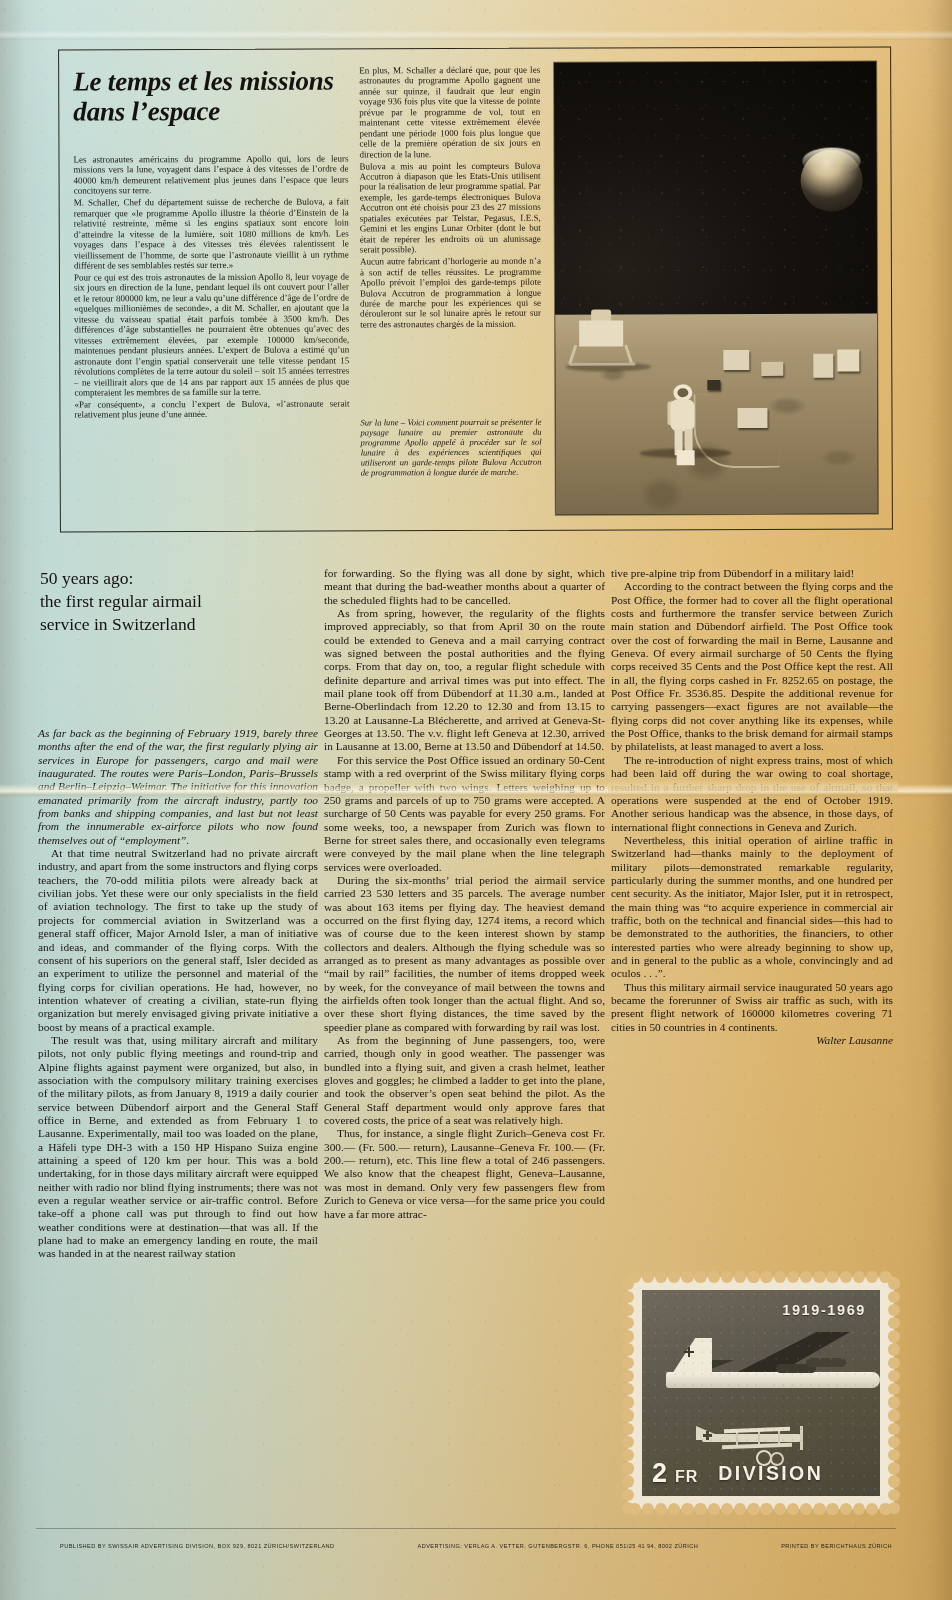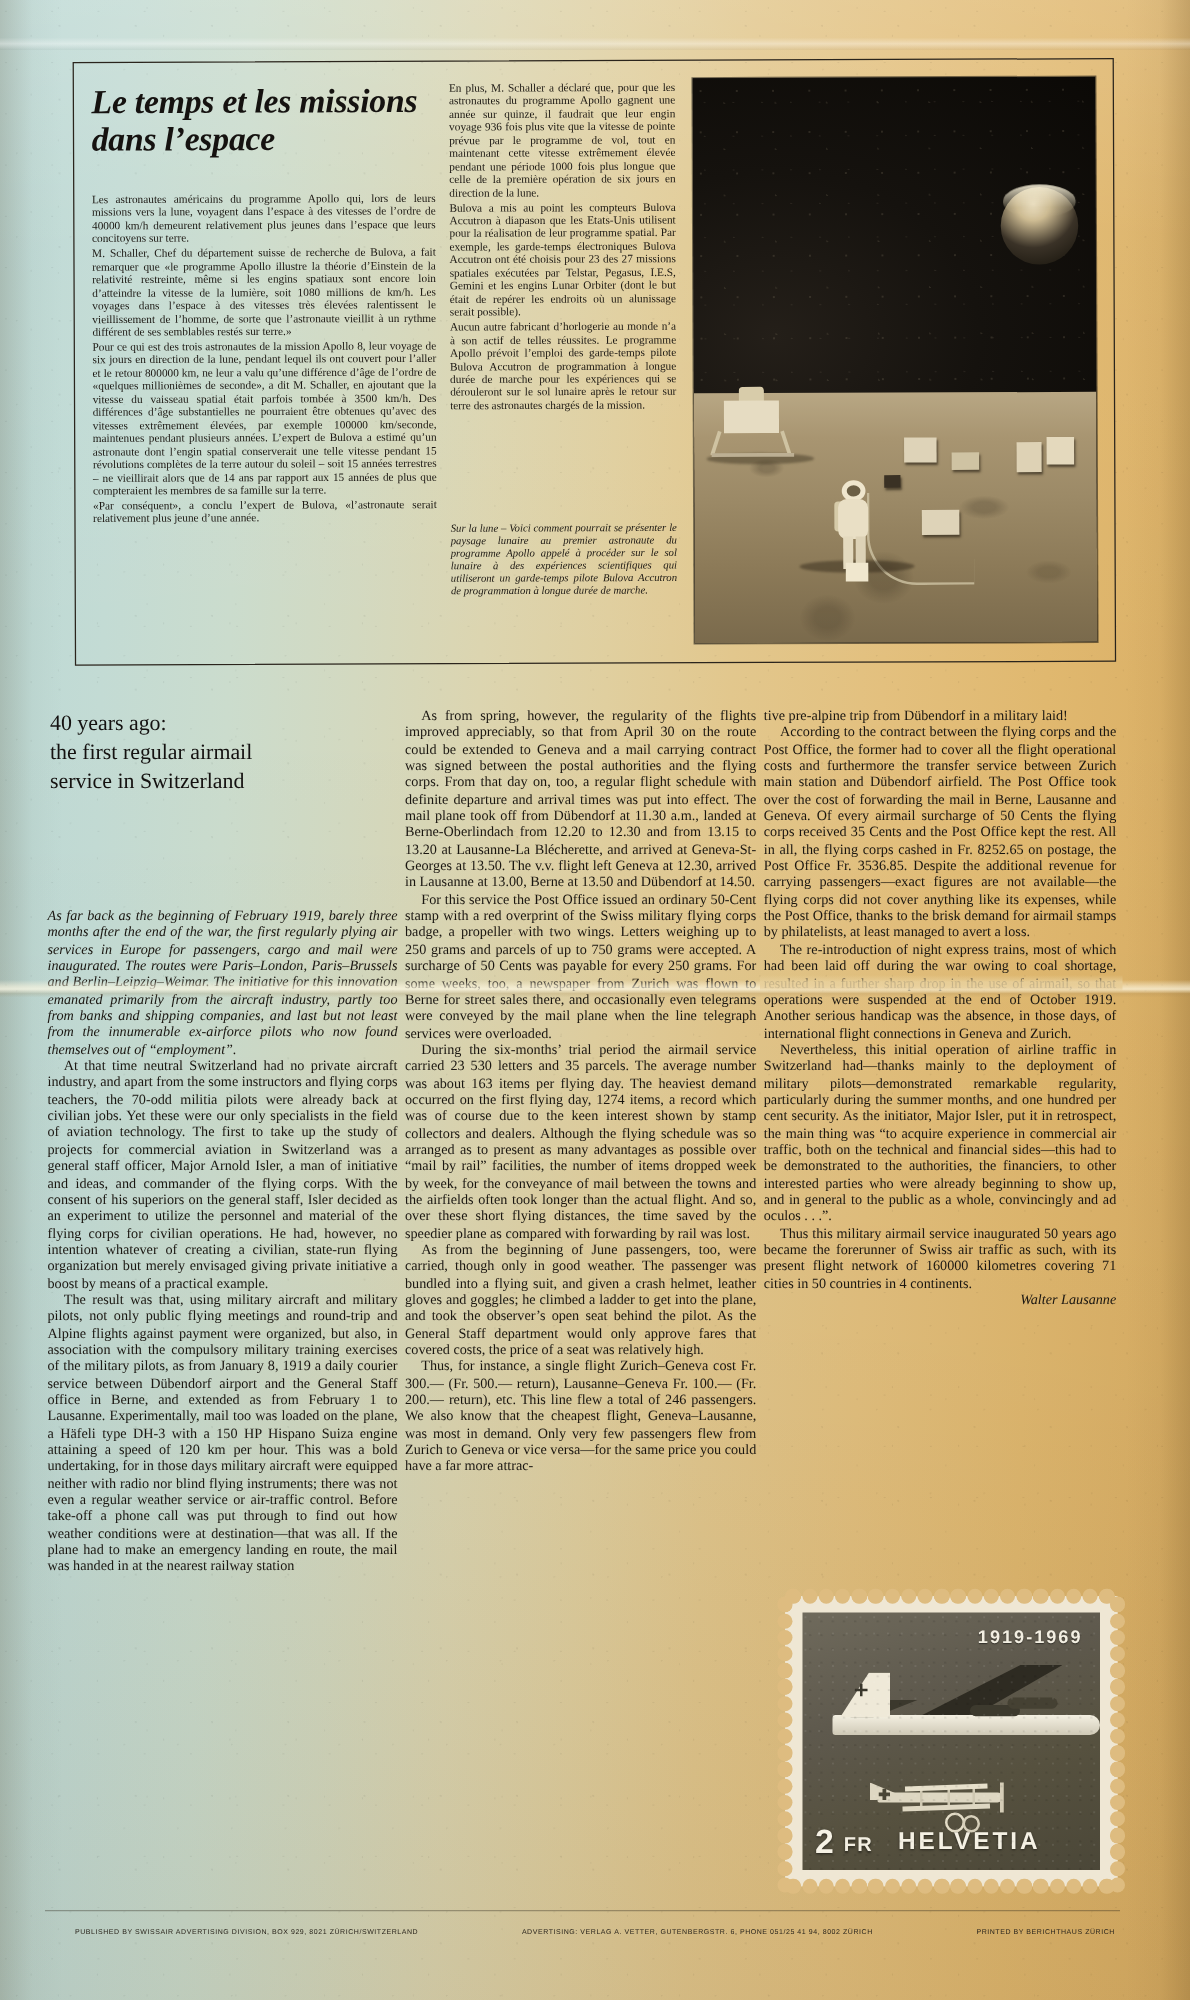"40 years ago:" div { text: 40 -> 50 }
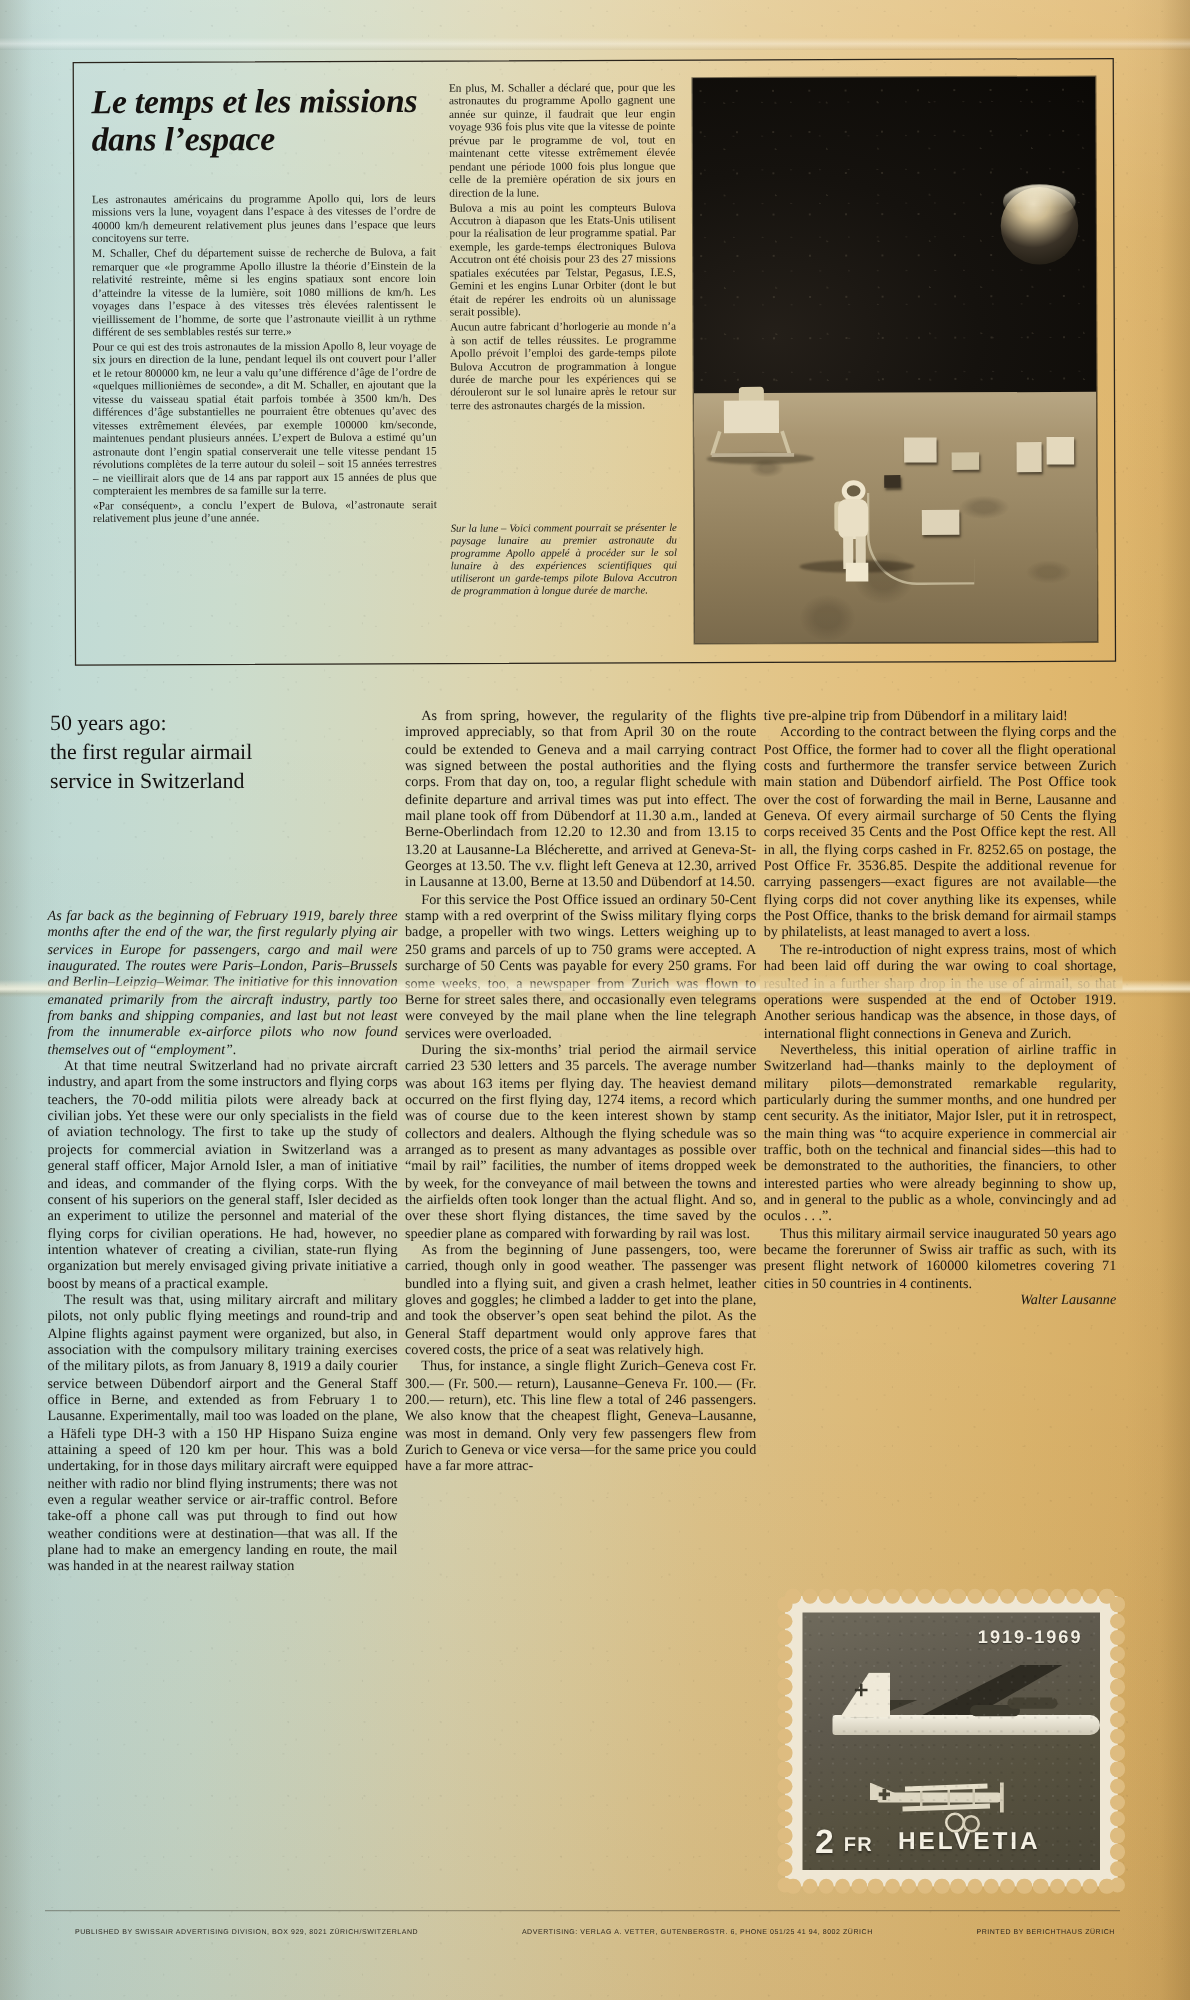"for forwarding. So the flying" p.noind { html: none -> <p>for forwarding. So the flying was all done by sight, which meant that during the bad-weather months about a quarter of the scheduled flights had to be cancelled.</p> }
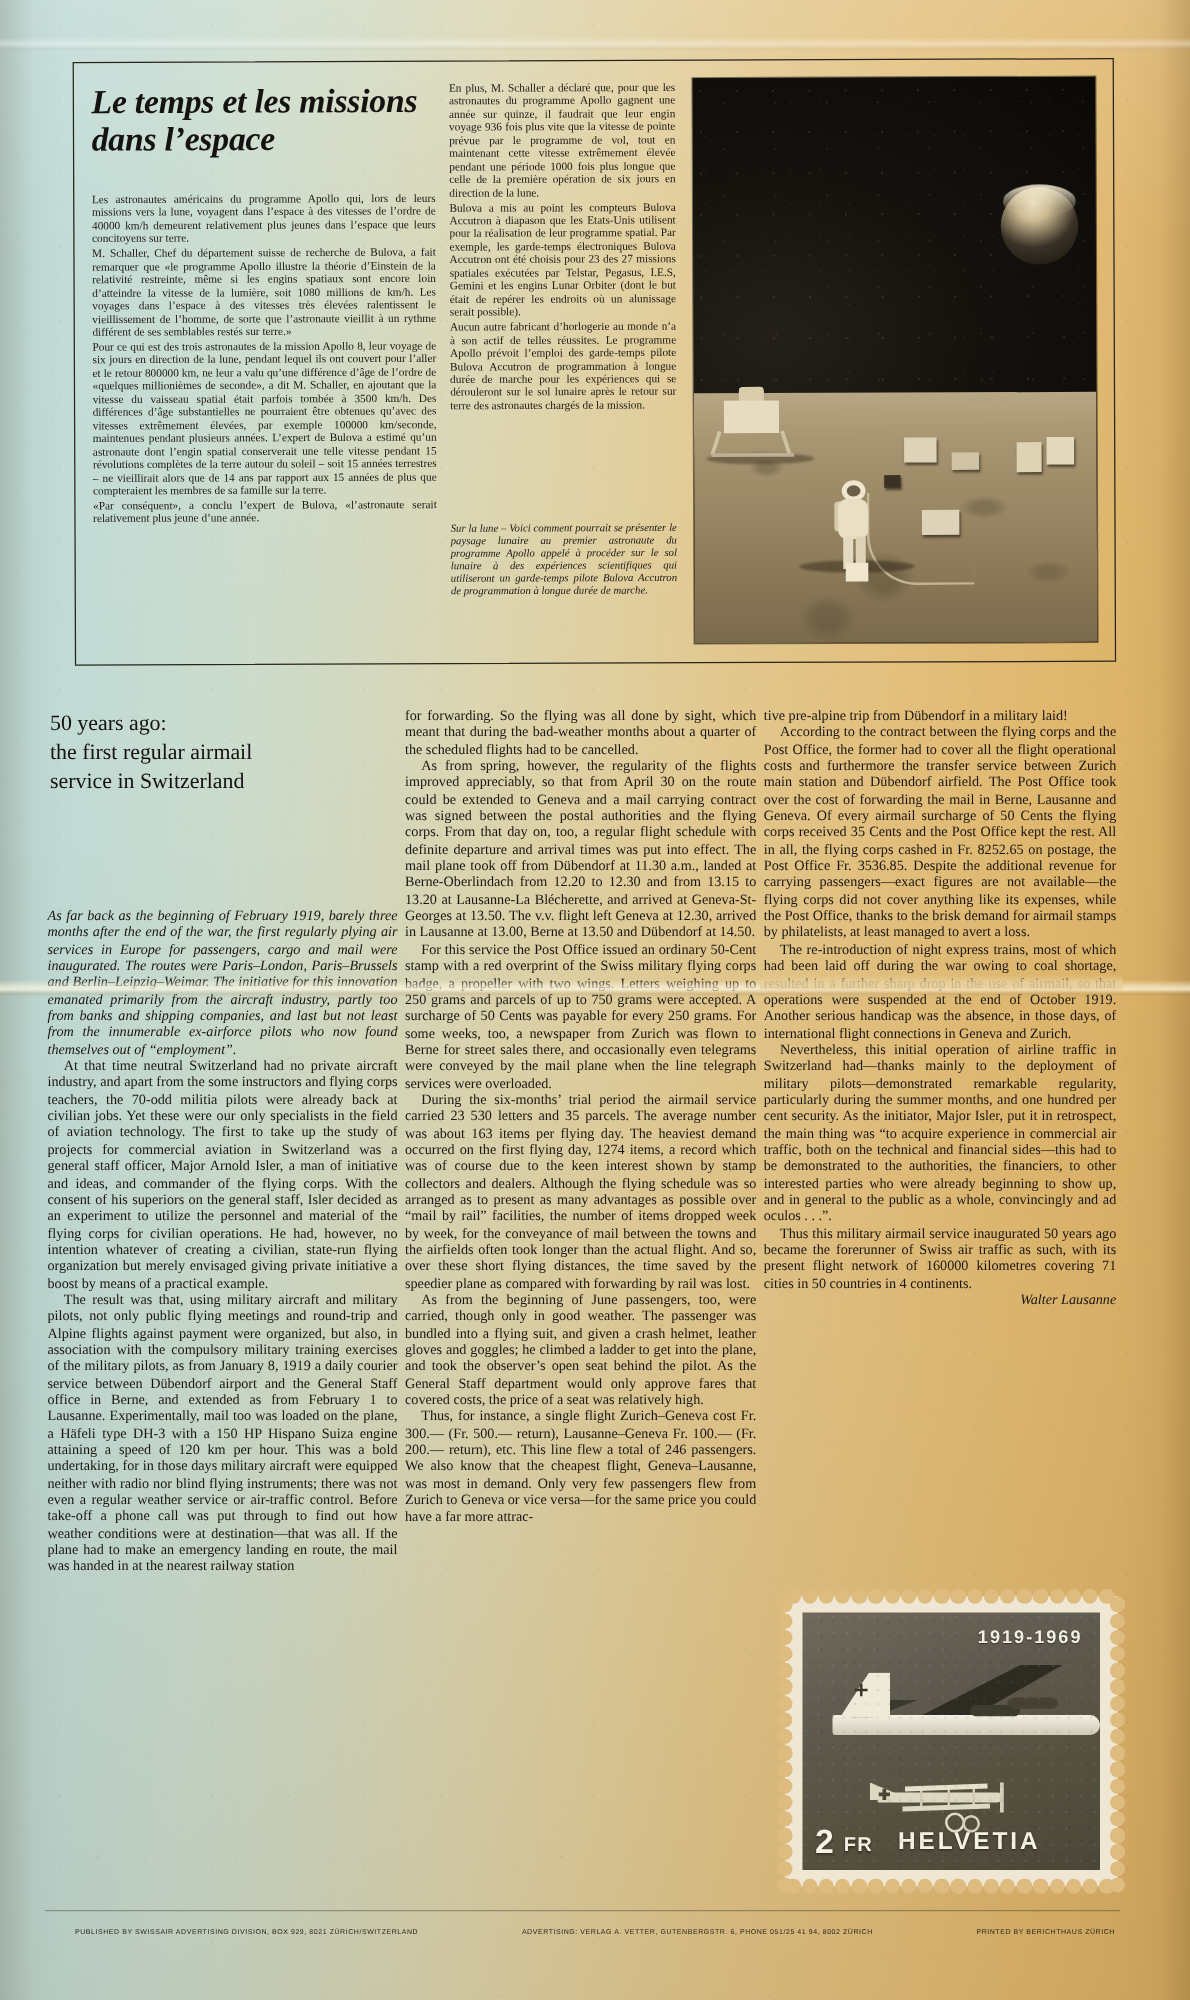"HELVETIA" span { text: HELVETIA -> DIVISION }
